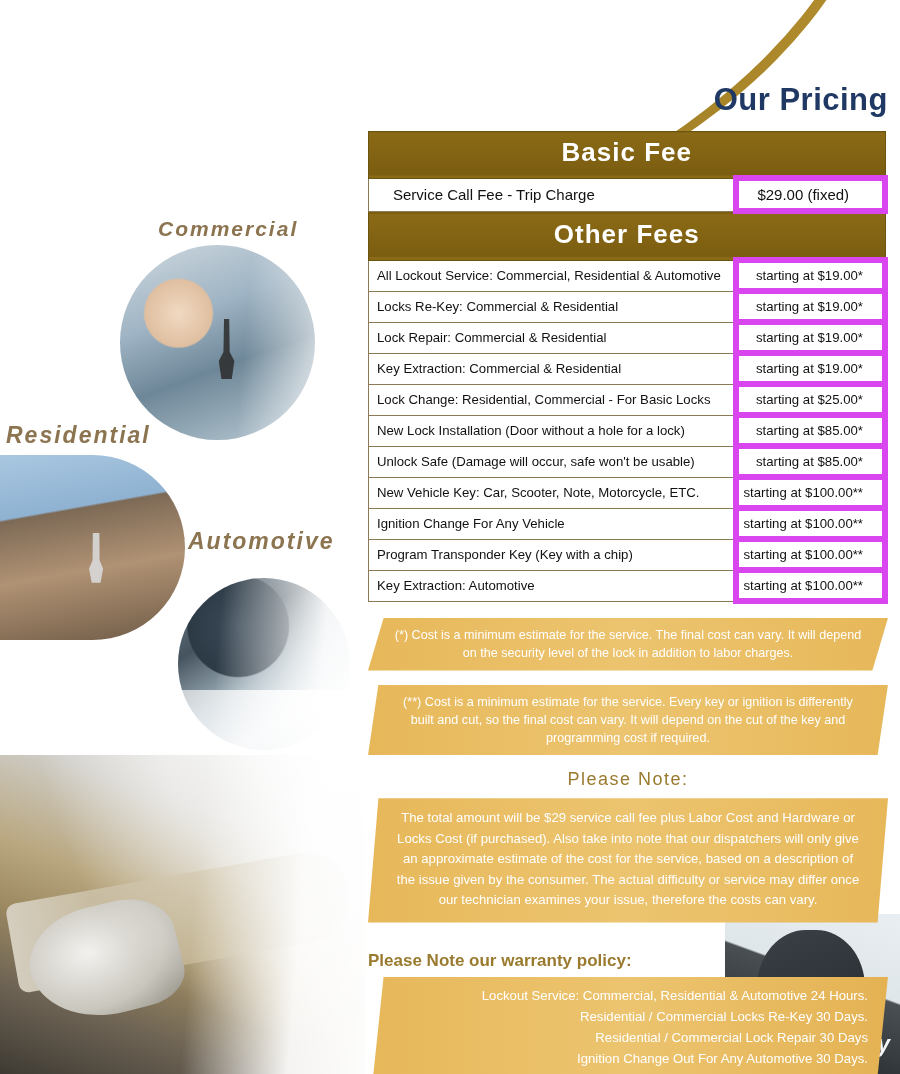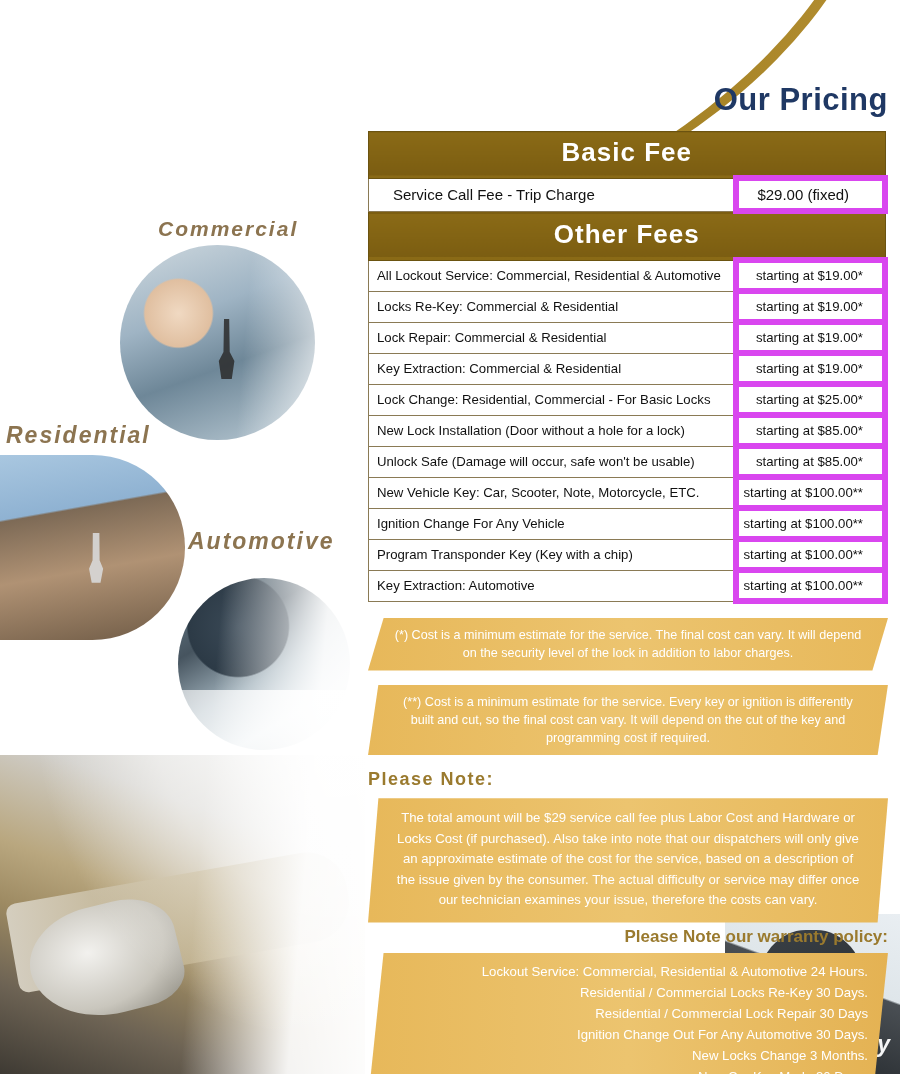"Please Note:" .please-note { font-weight: bold -> normal; text-align: none -> center }
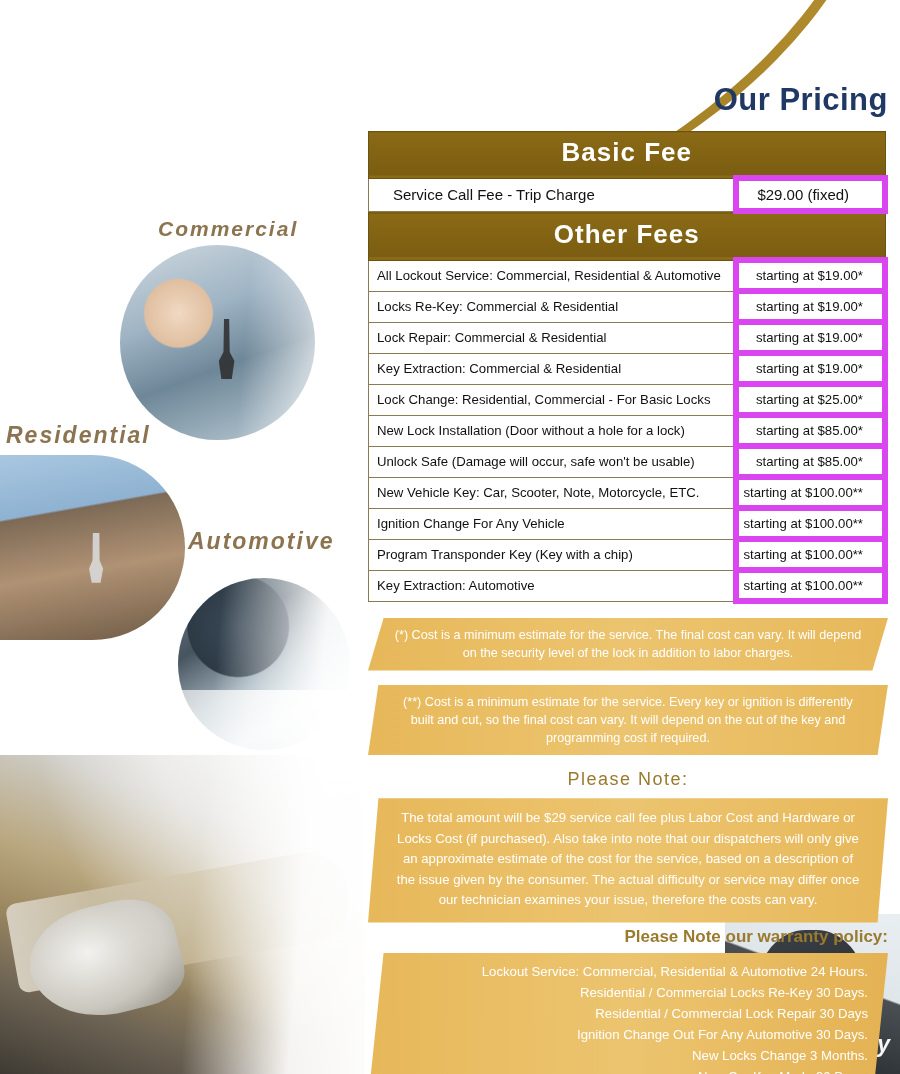"Please Note our warranty policy:" .warranty-title { margin-top: 4px -> 28px; text-align: right -> left }
